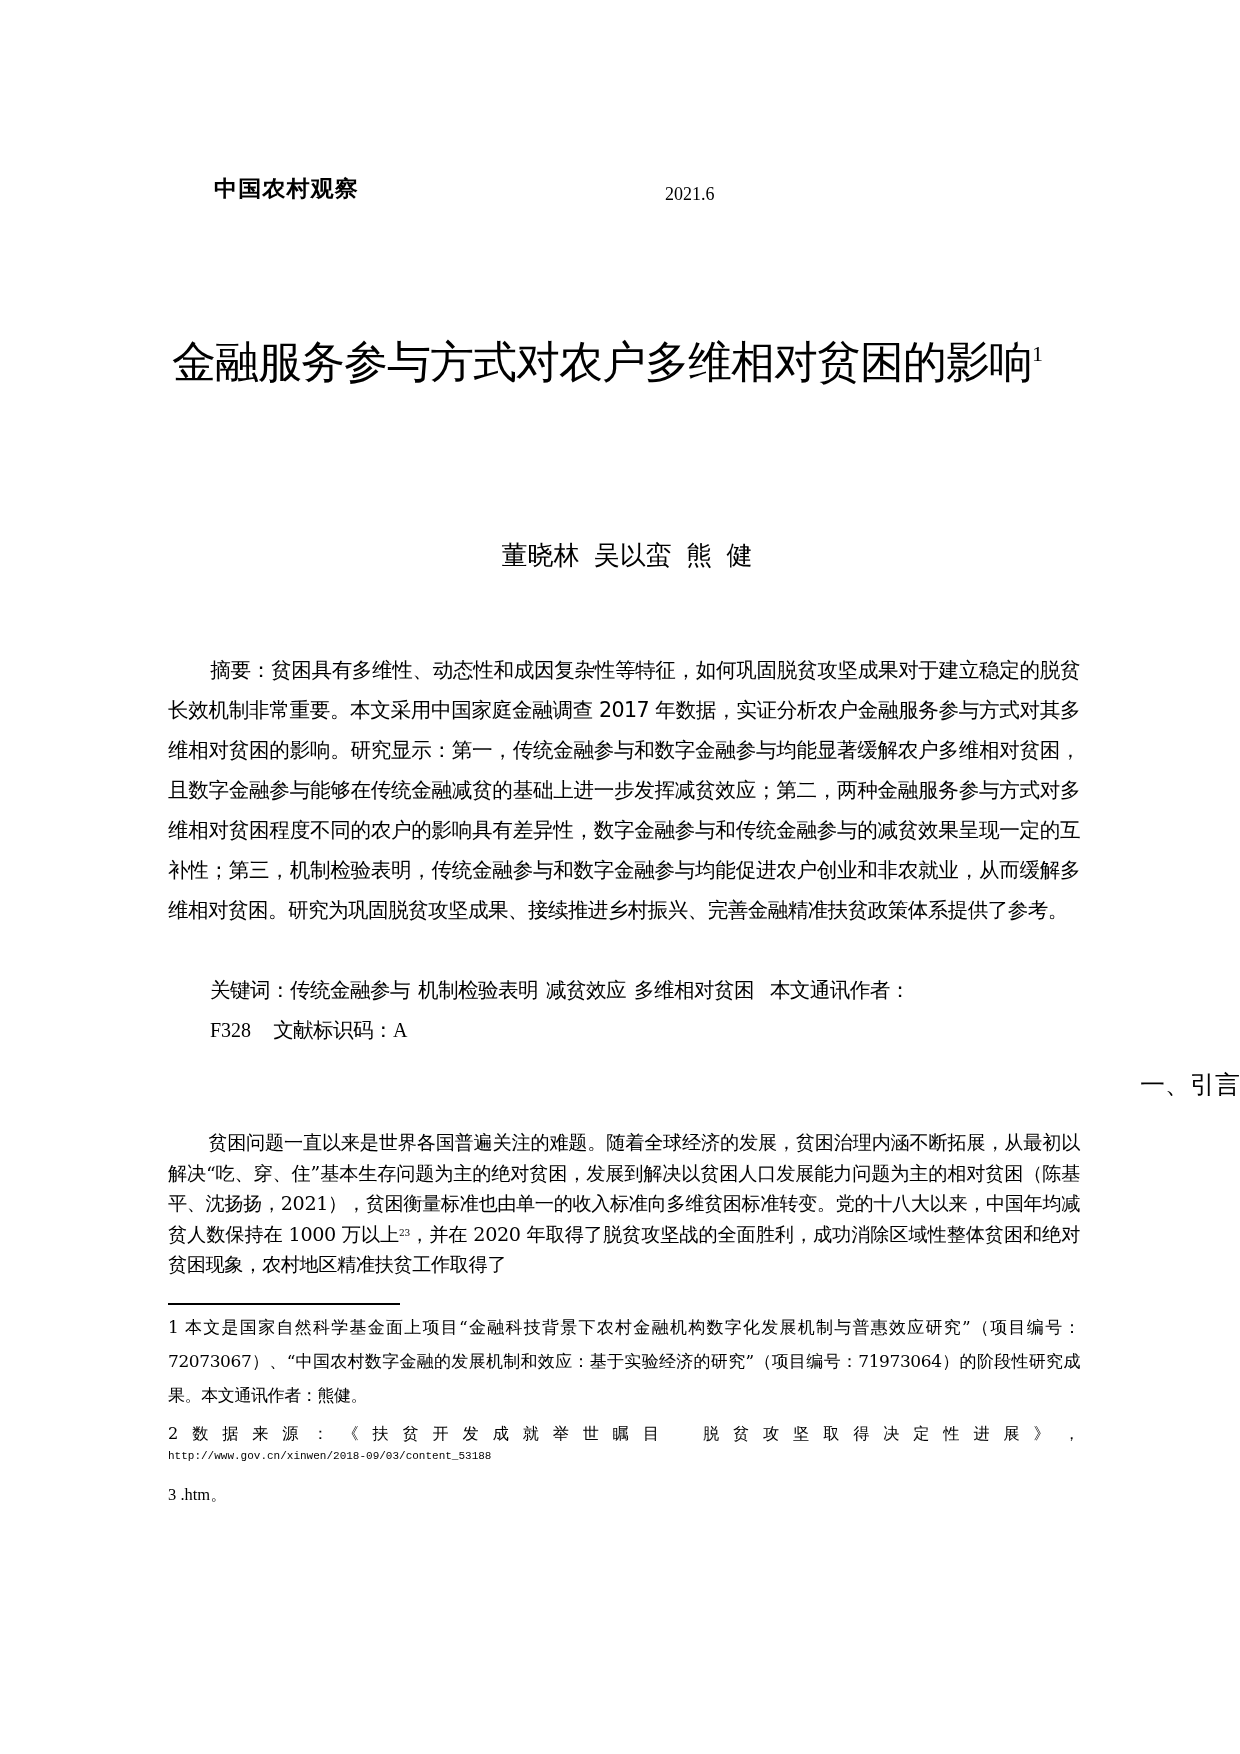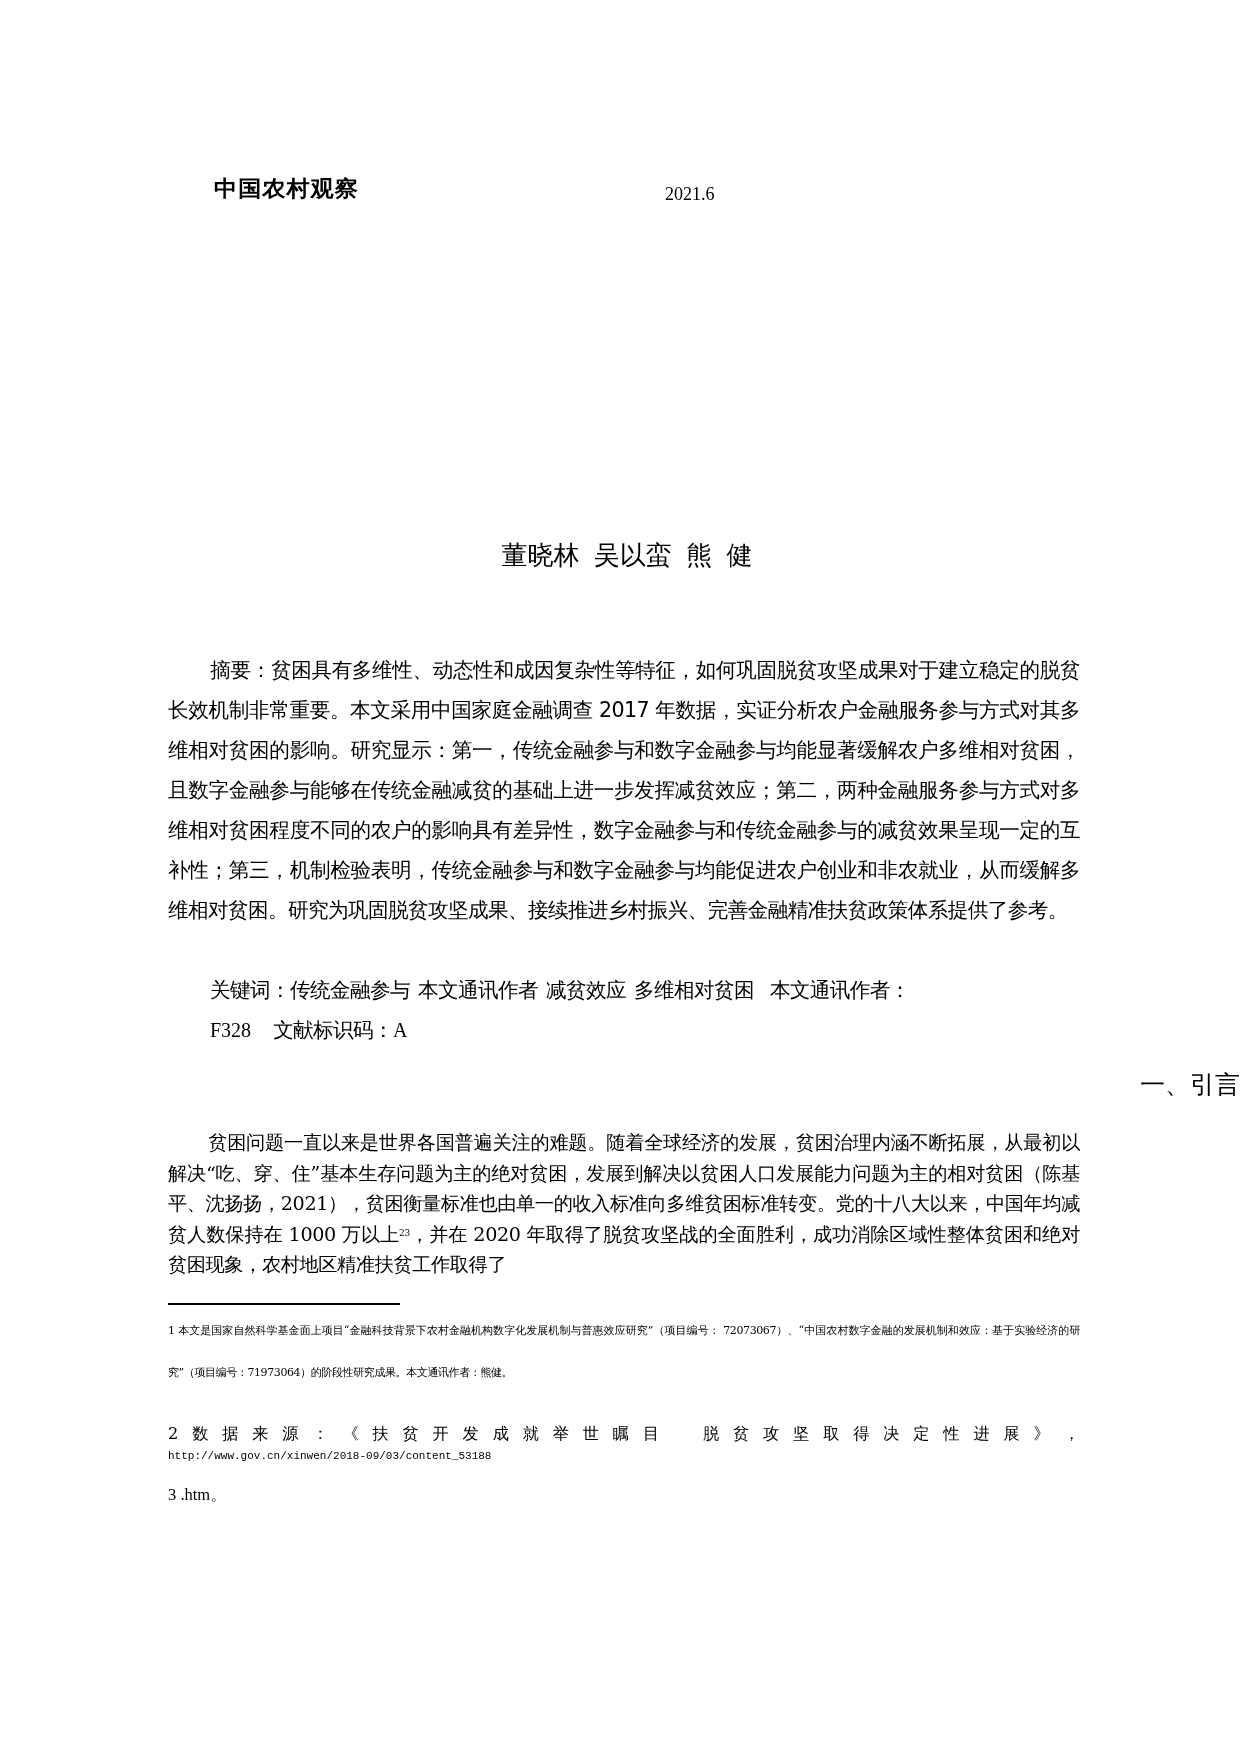"金融服务参与方式对农户多维相对贫困的影响1" div.title { html: none -> <div><span>金融服务参与方式对农户多维相对贫困的影响</span><sup>1</sup></div> }
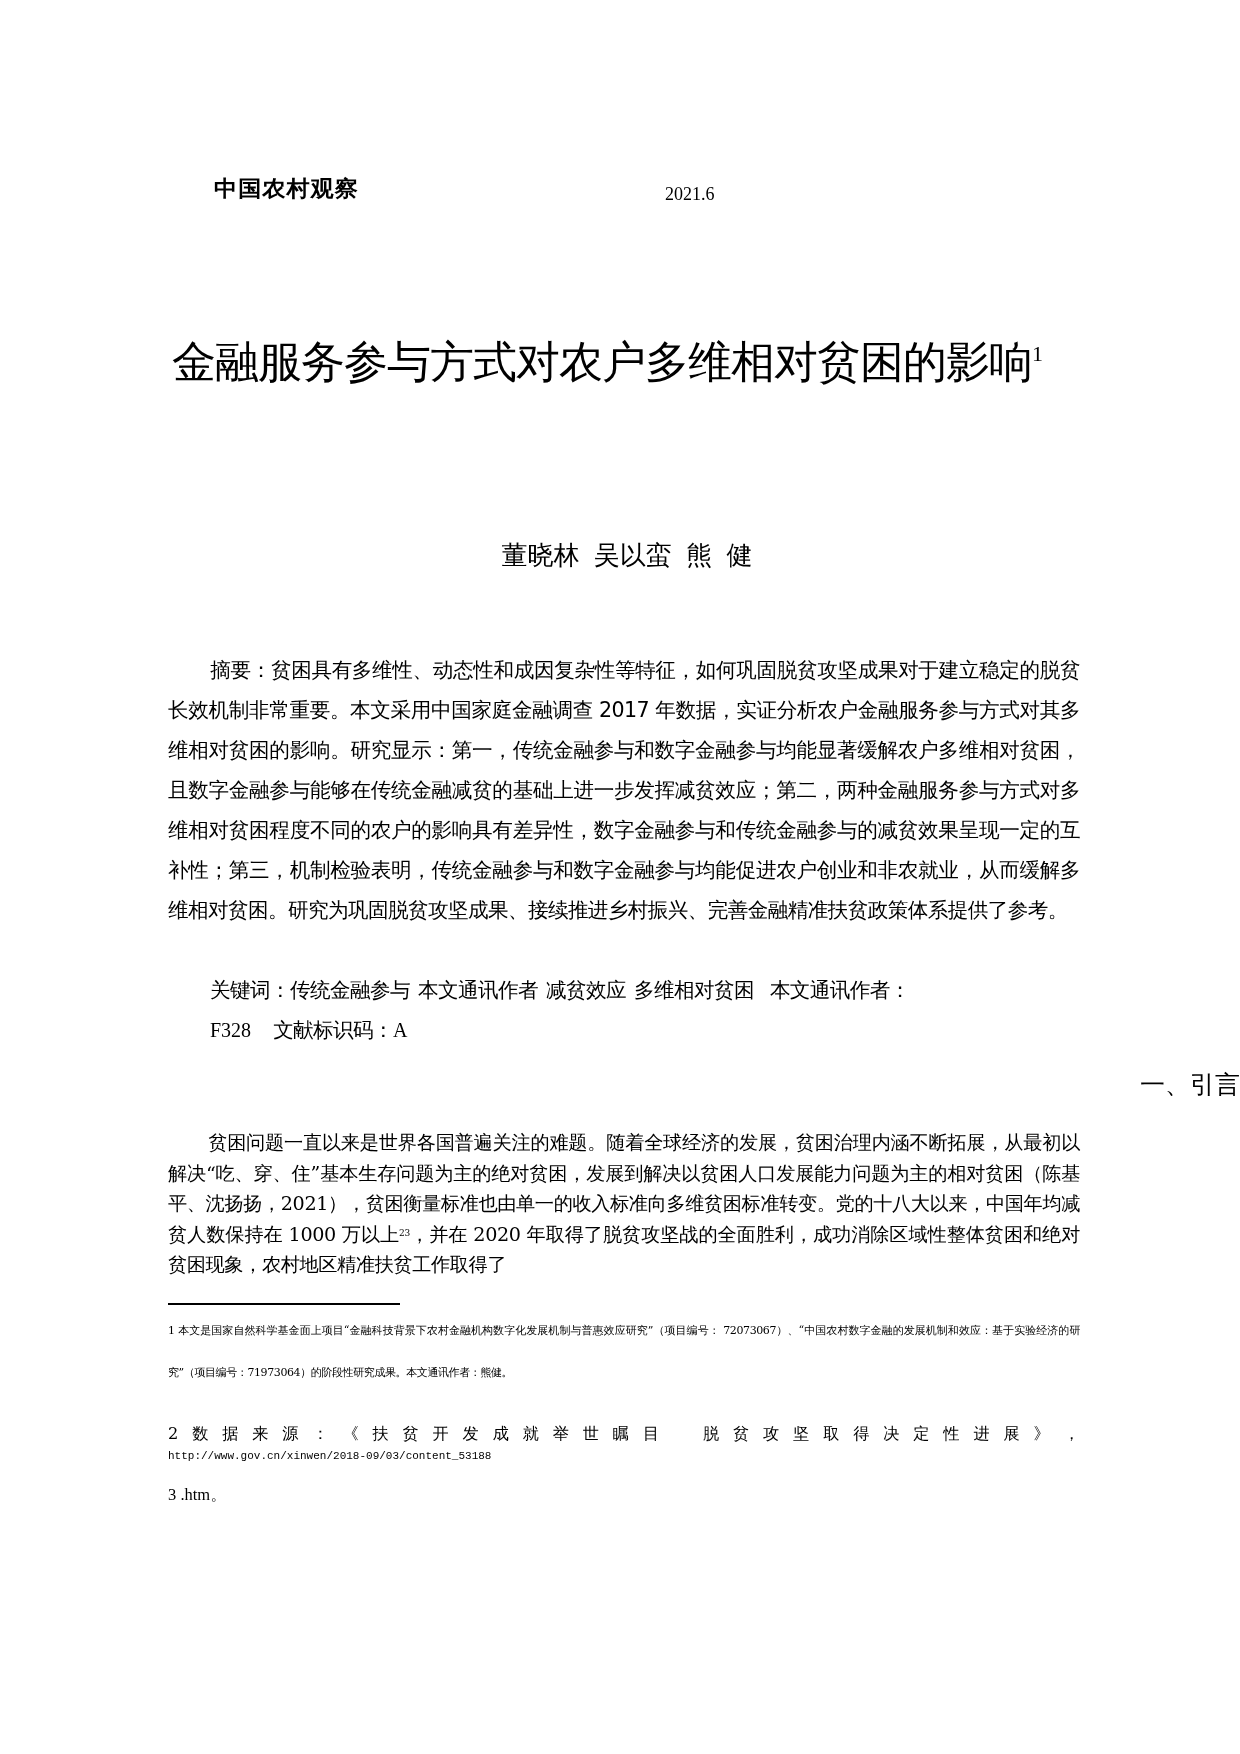"本文通讯作者" span { text: 本文通讯作者 -> 机制检验表明 }
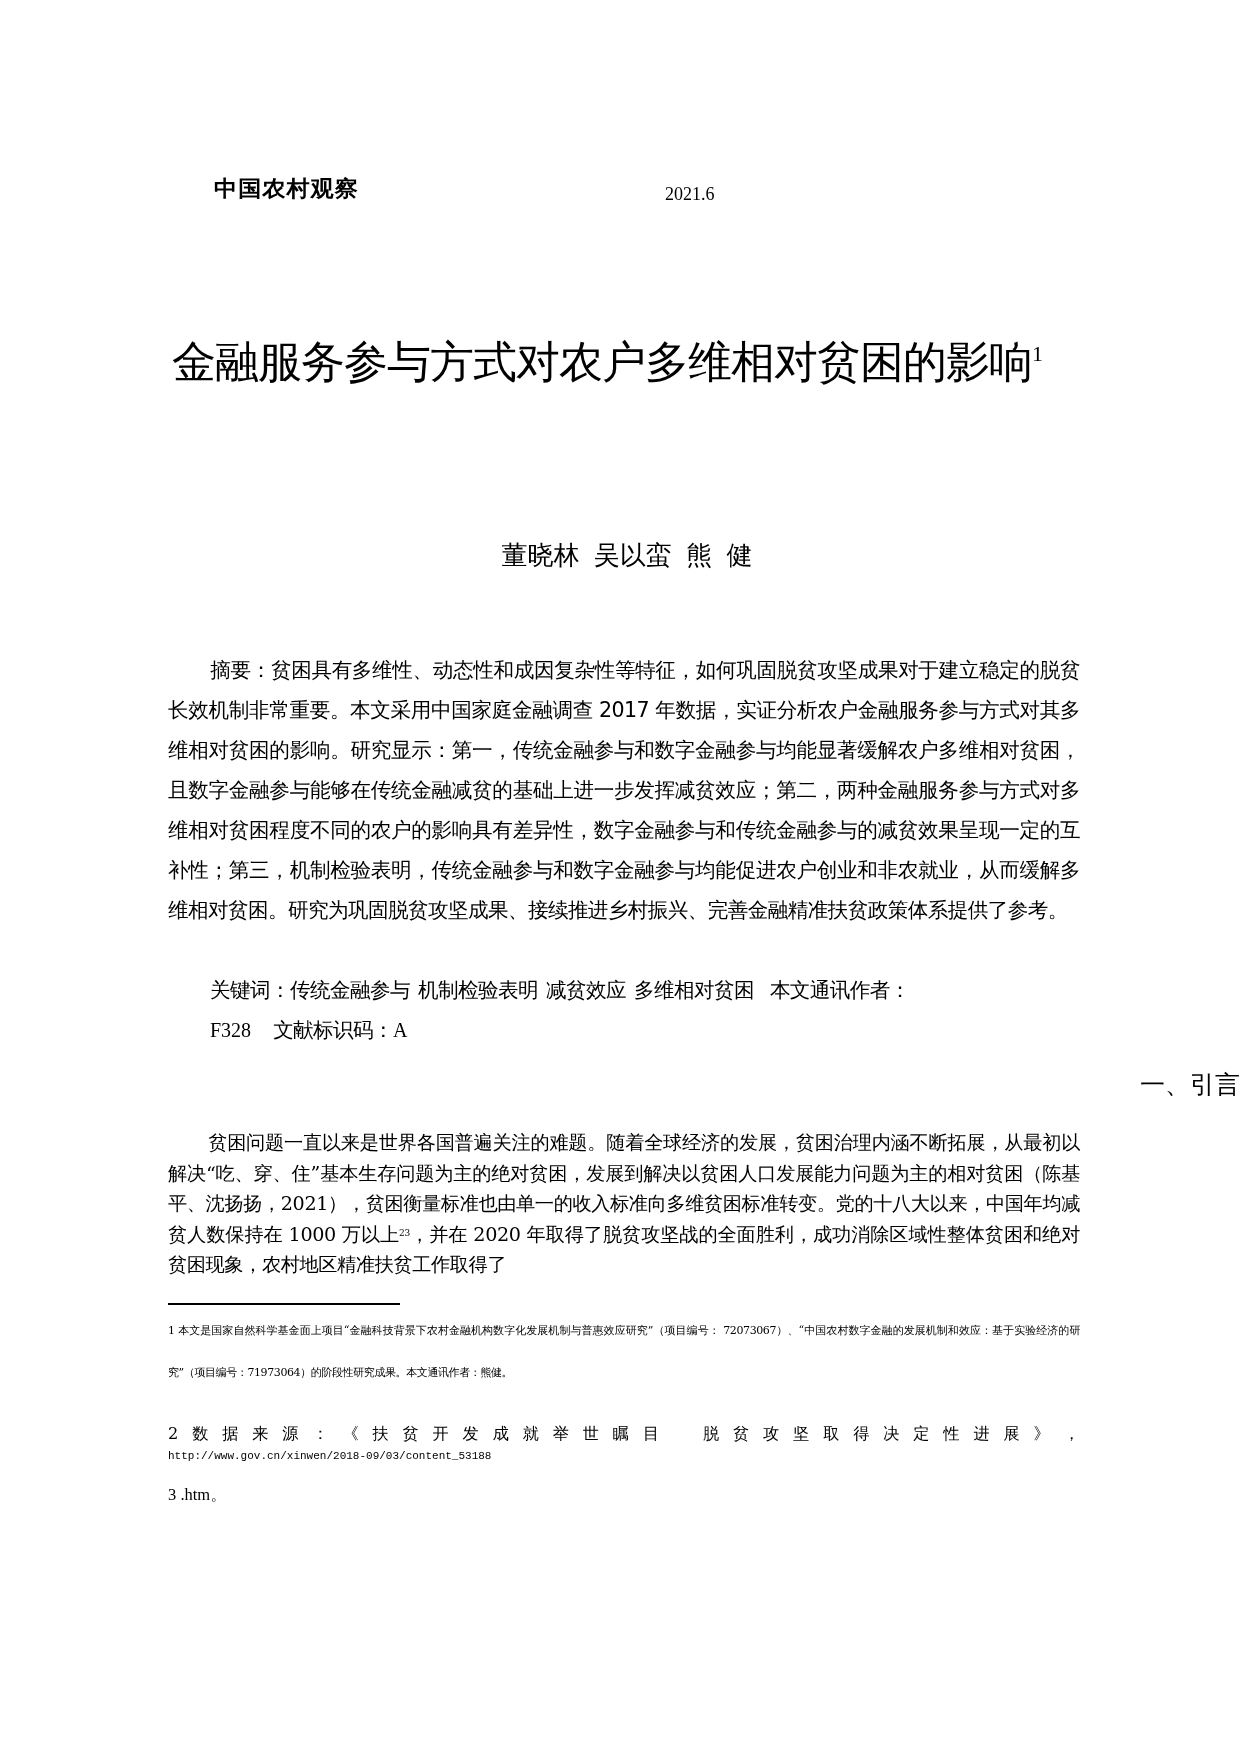"1 本文是国家自然科学基金面上项目“金融科技背景下农村金融机构数字化发展机制与普惠效应研究”（项目编号：" .footnote1 { font-size: 11px -> 17px; line-height: 42px -> 34px }
